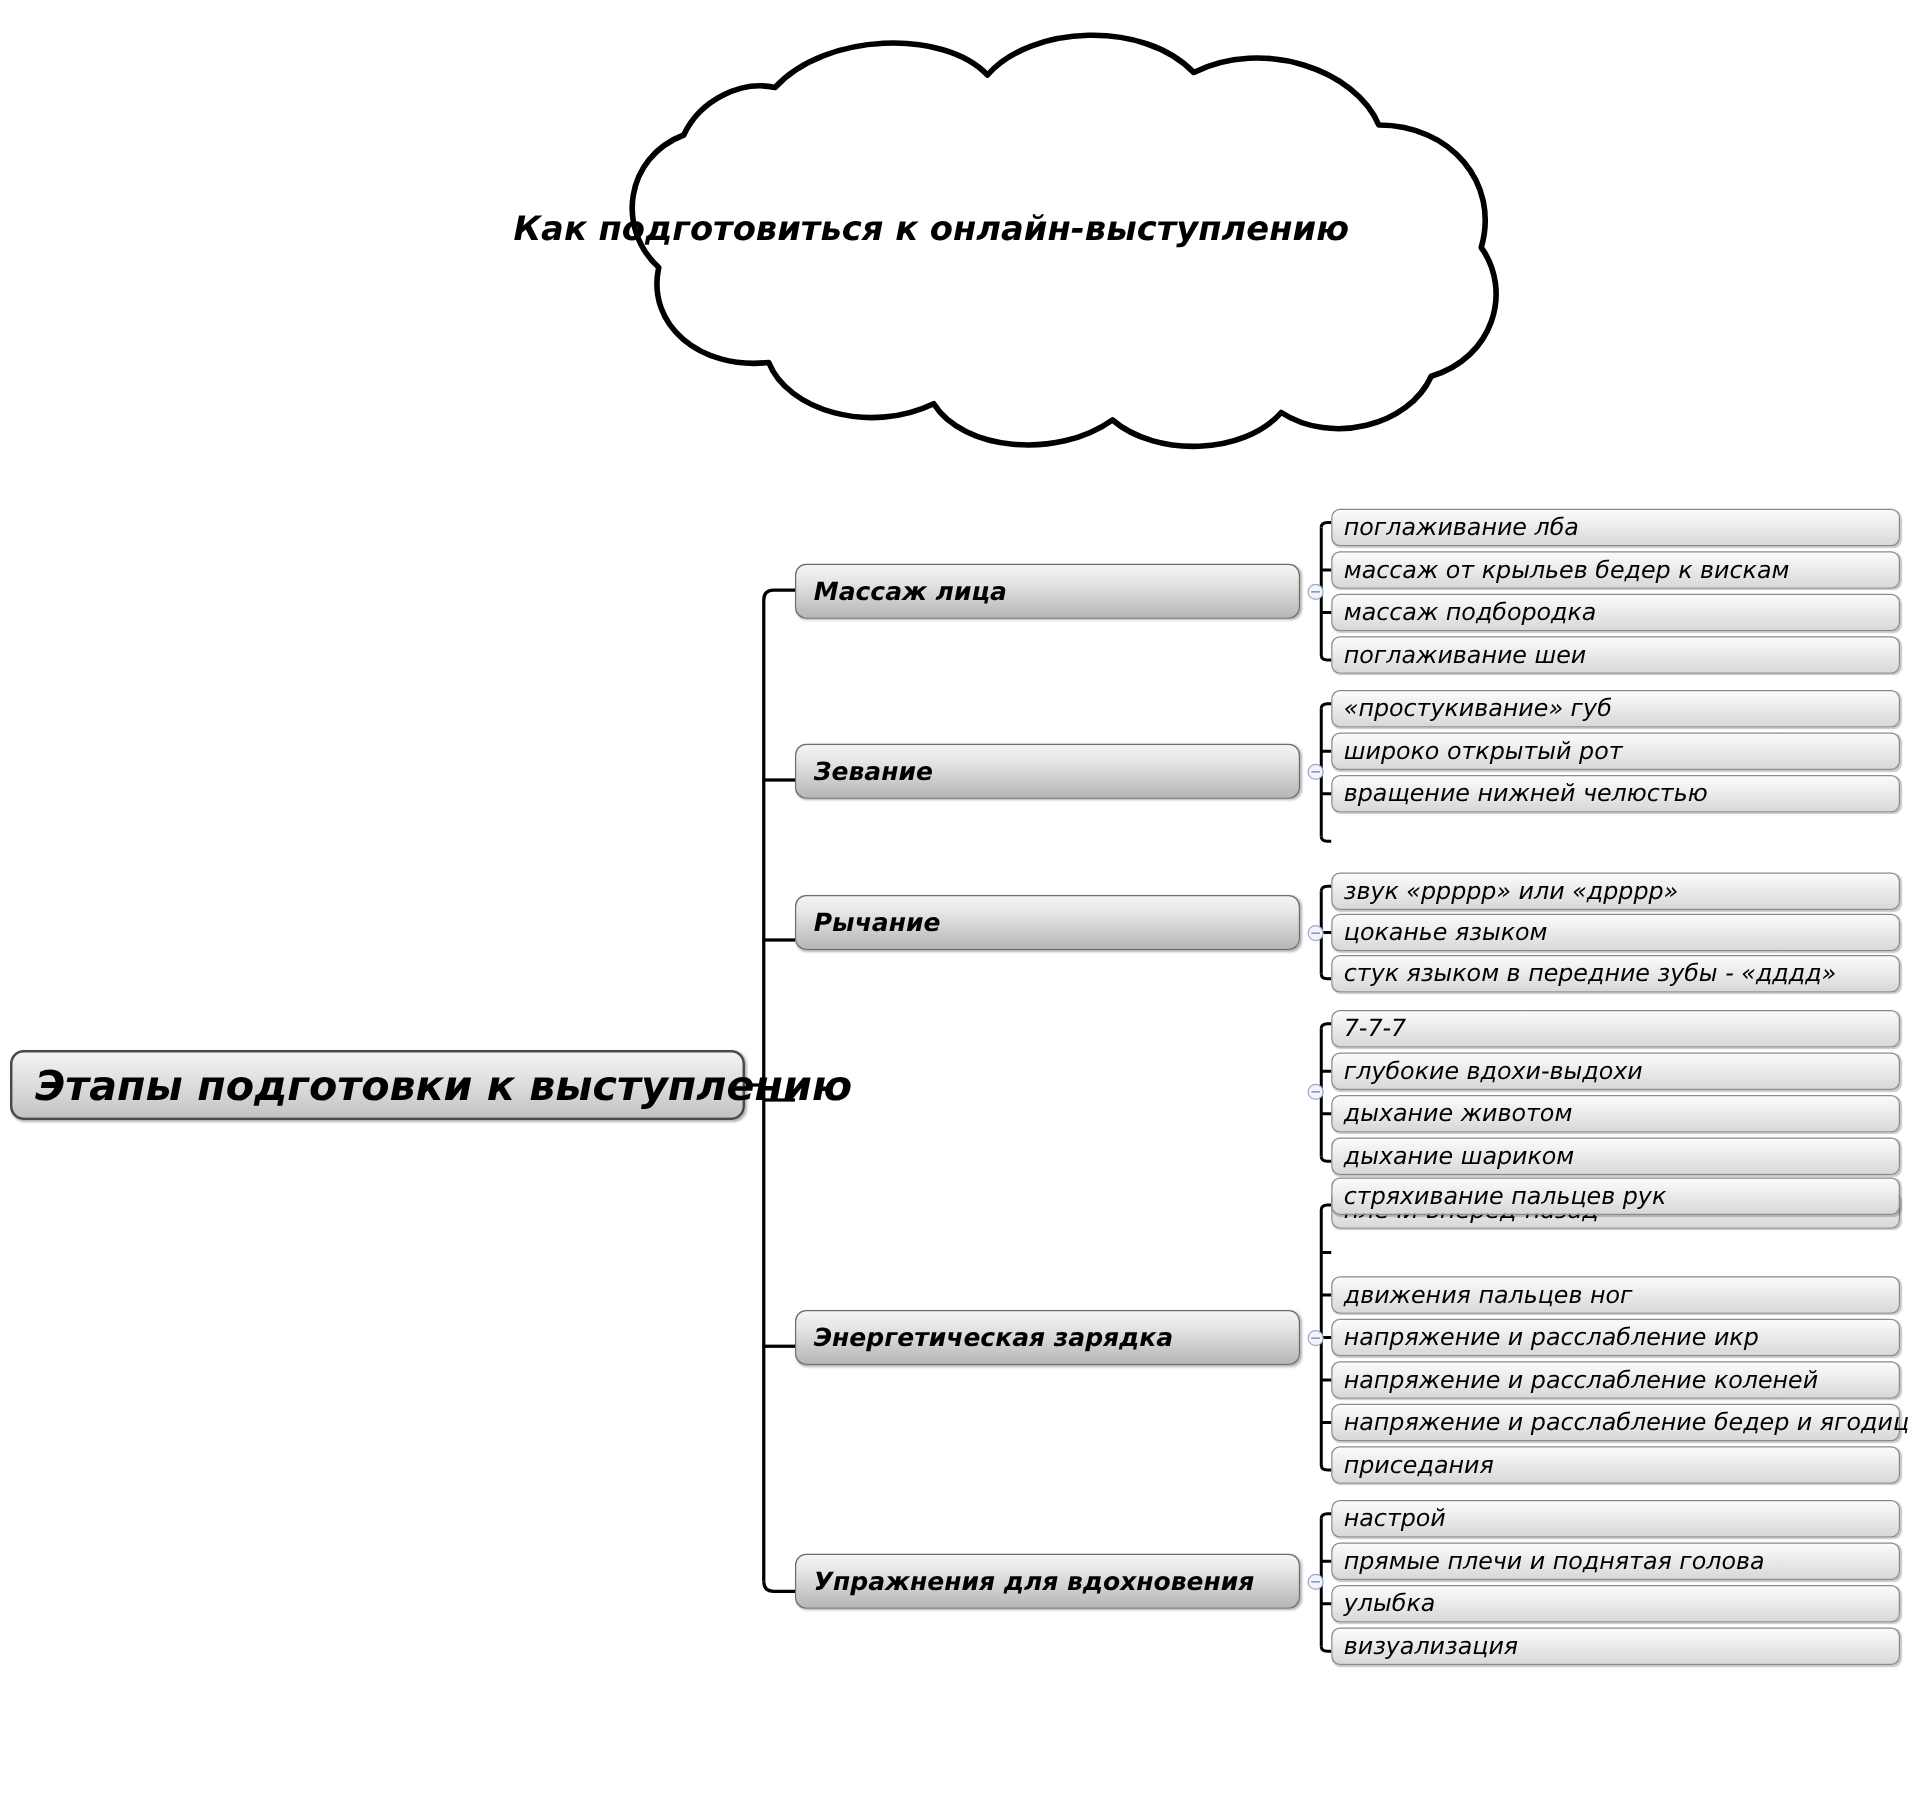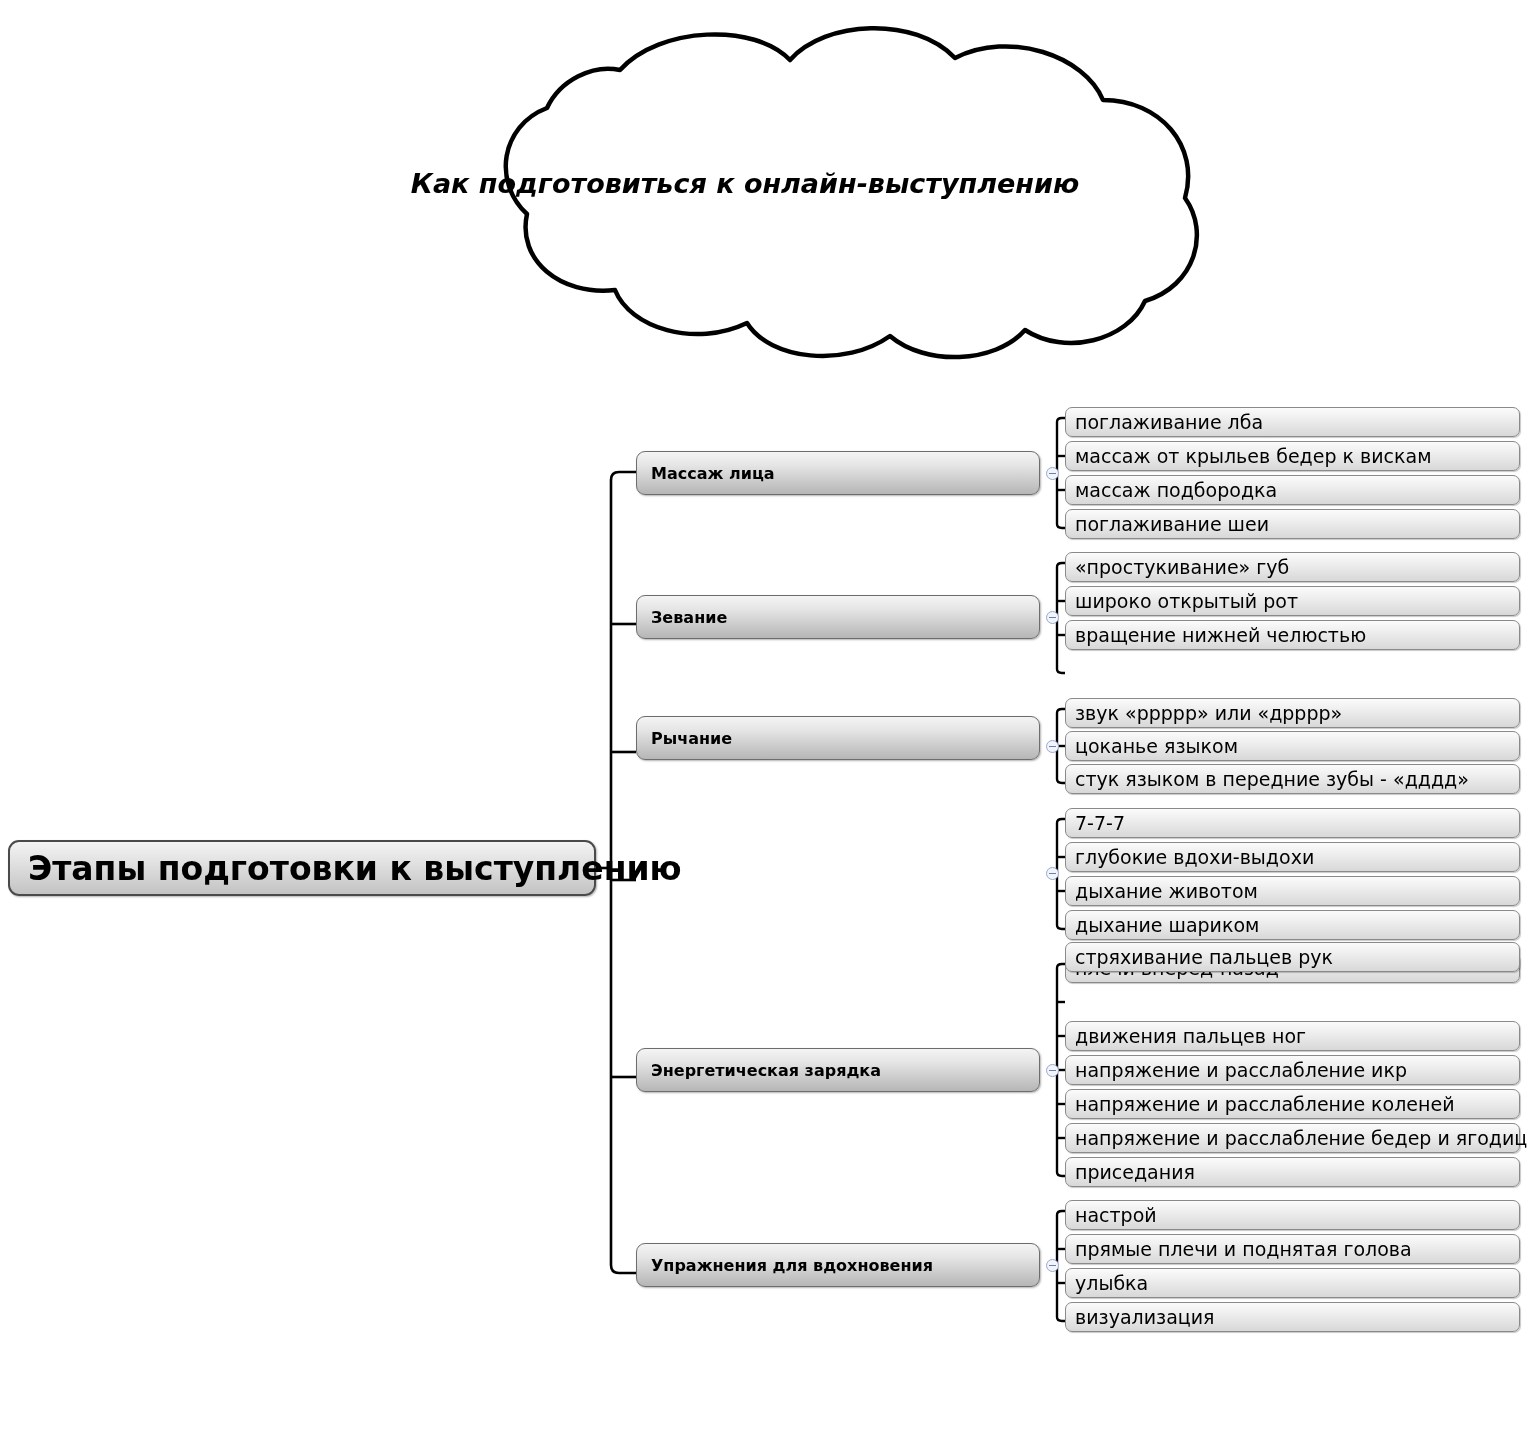"поглаживание лба" .node .lbl { font-style: none -> italic }
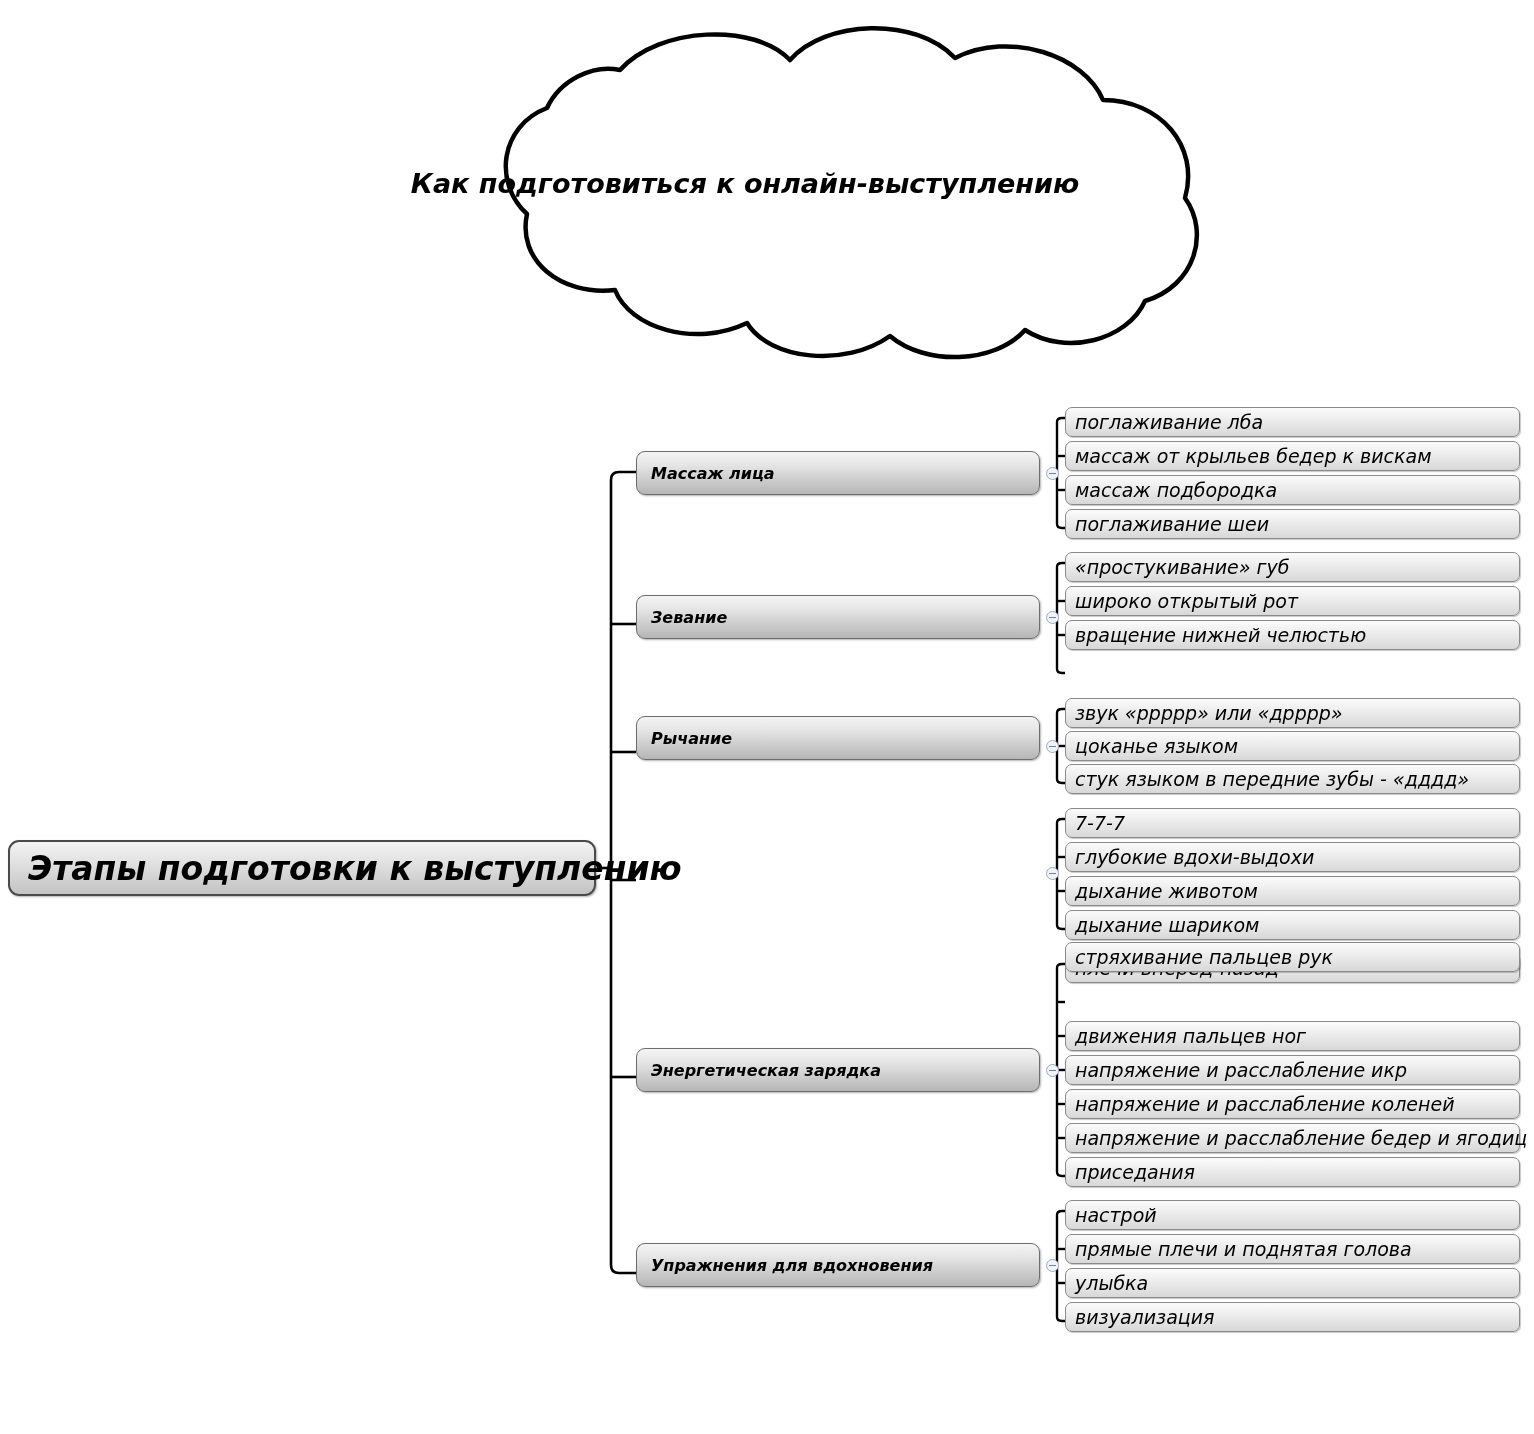"Массаж лица" .node.branch .lbl { font-size: 16px -> 20px }
